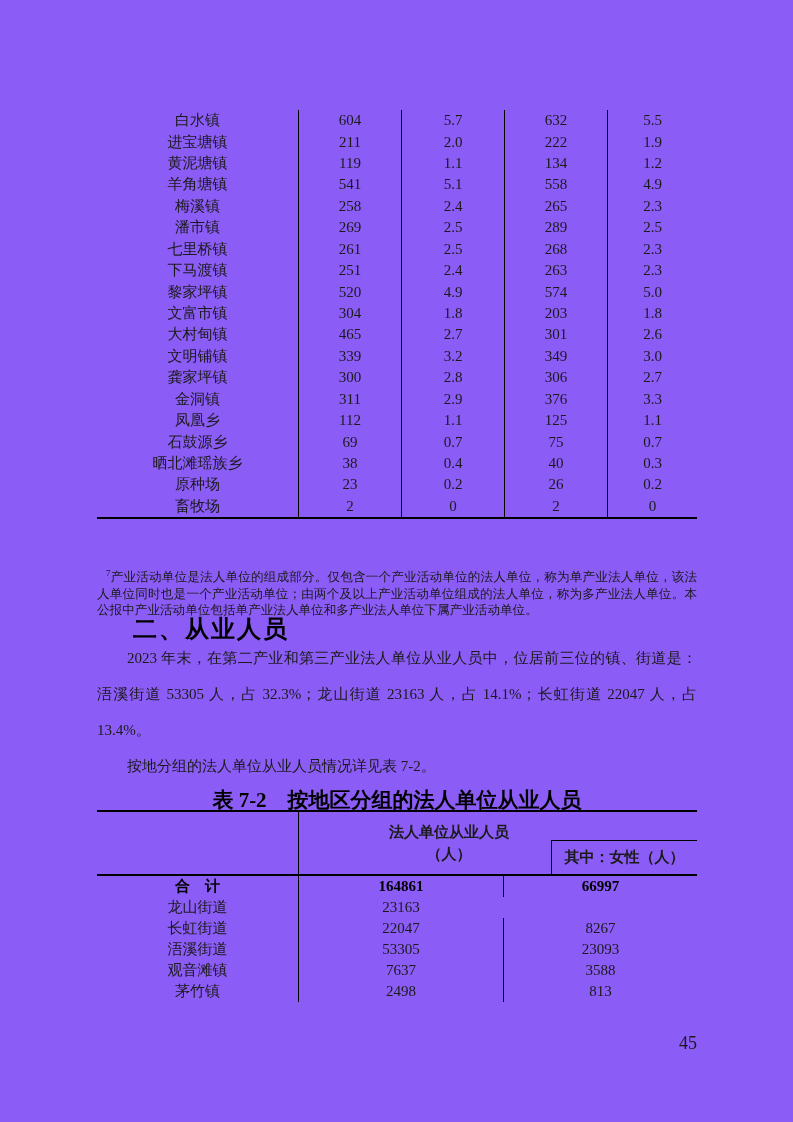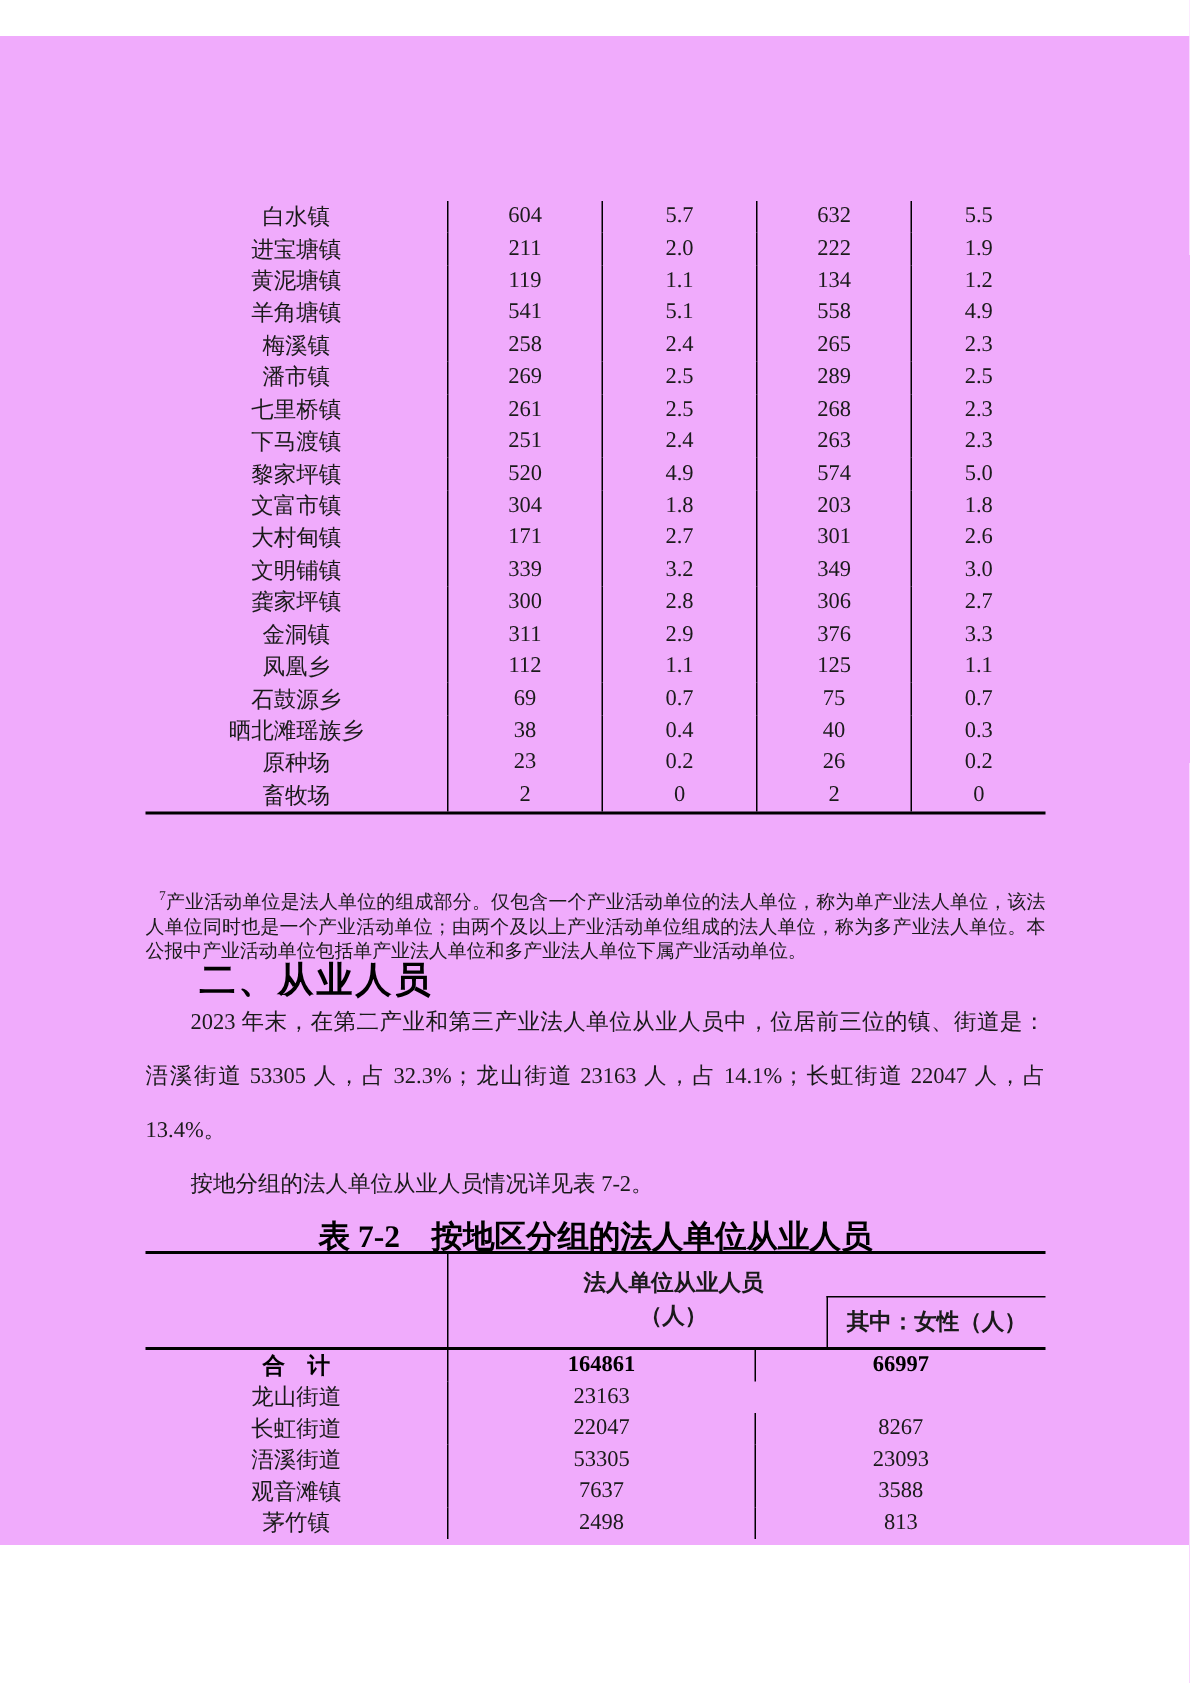"白水镇" .page { background: #f0abfc -> #8b5cf6; height: 1006px -> 1122px; margin-top: 24px -> none }
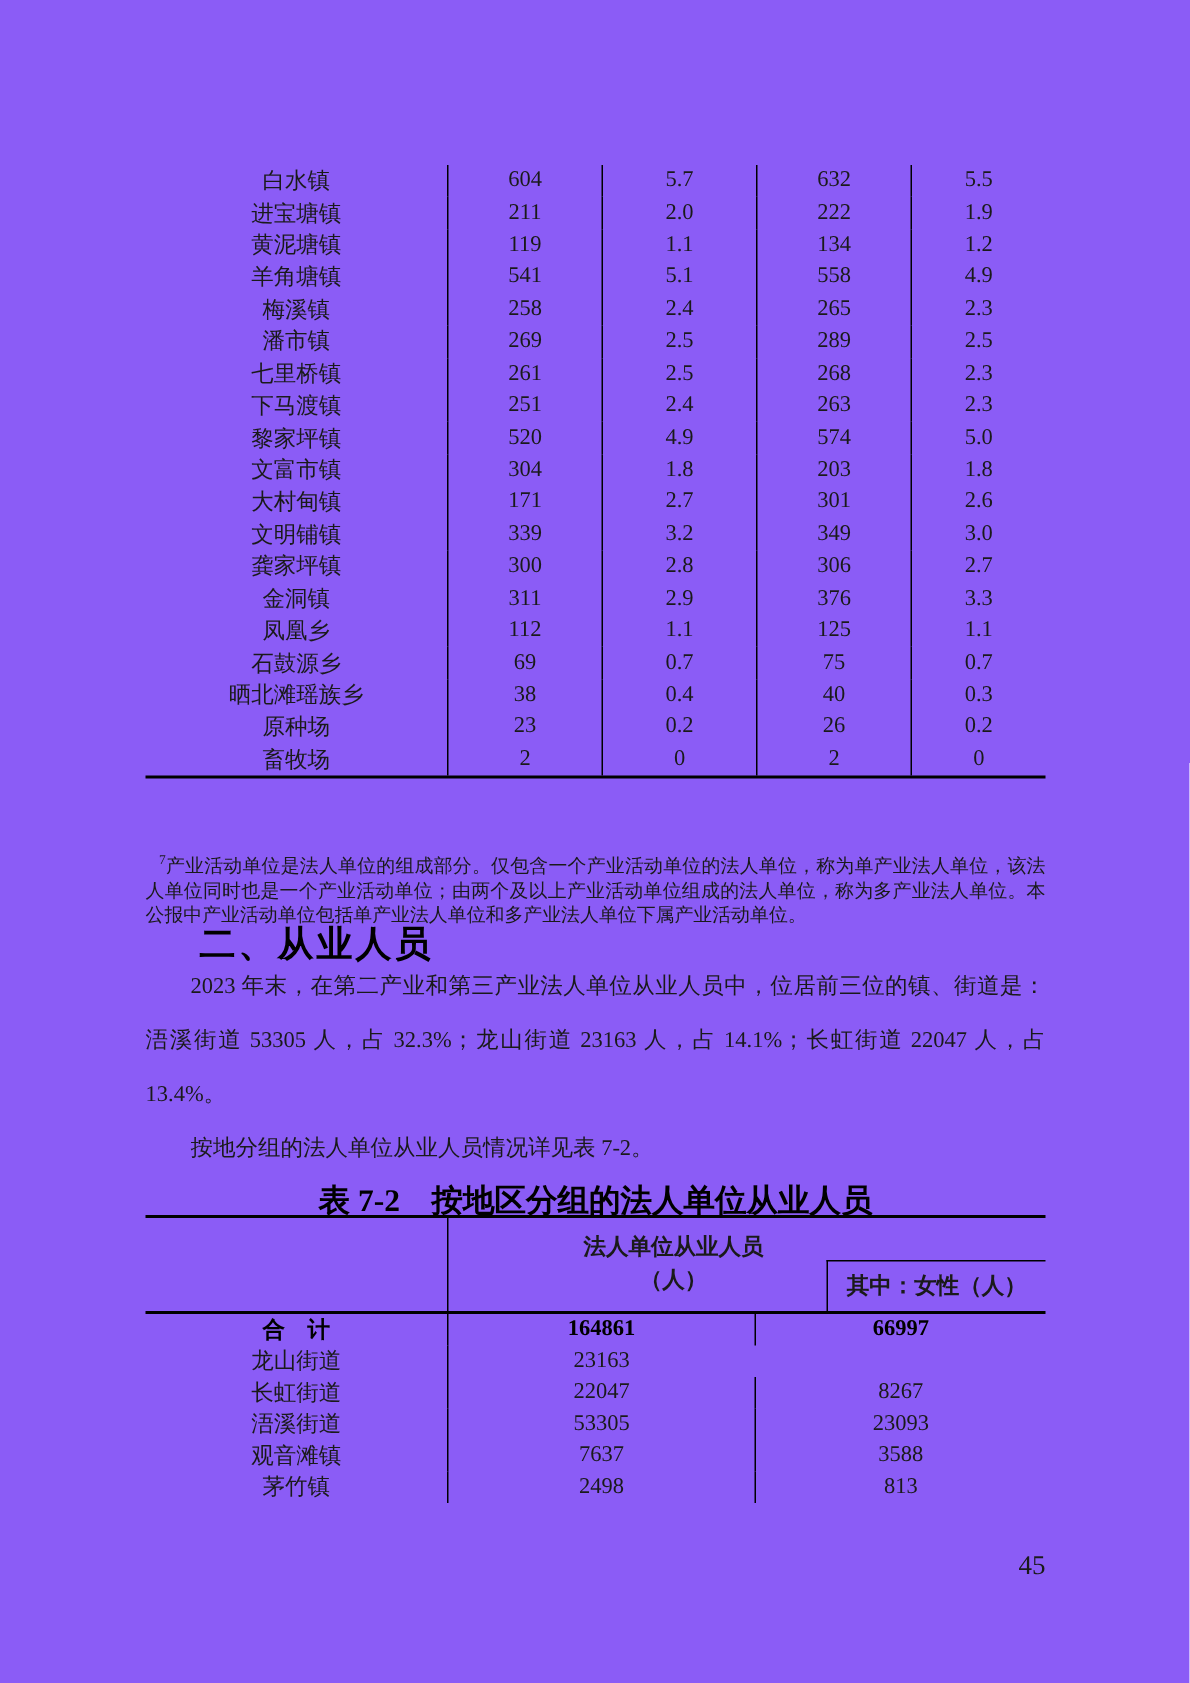"171" div.t1-c1 { text: 171 -> 465 }
